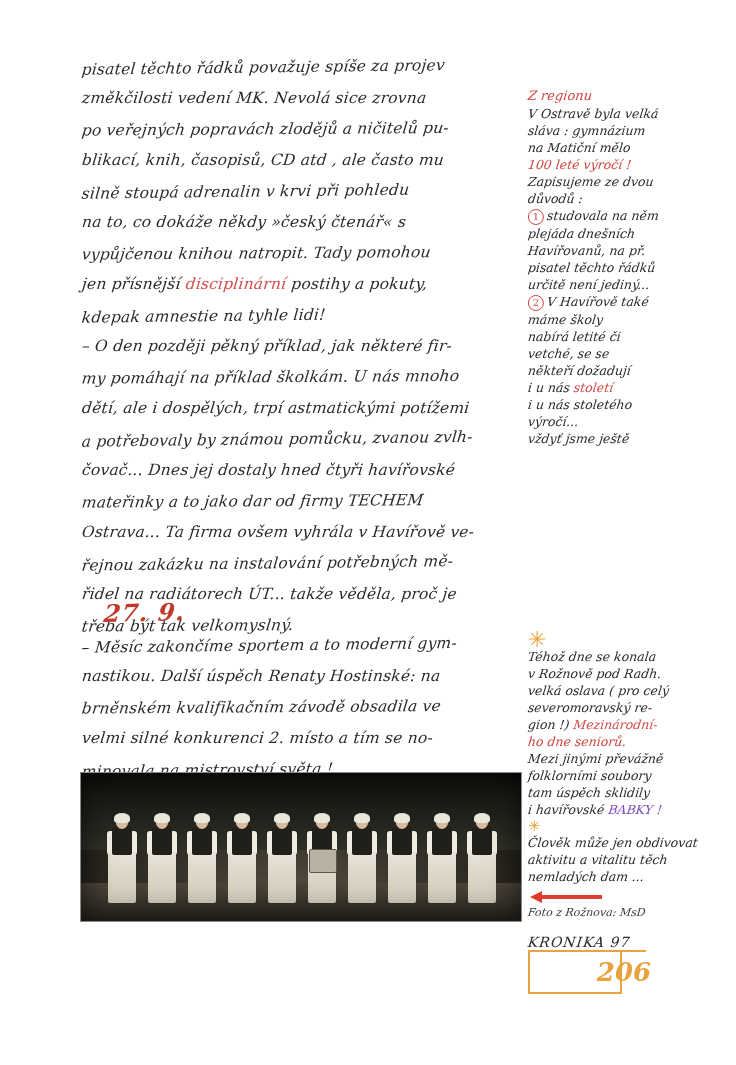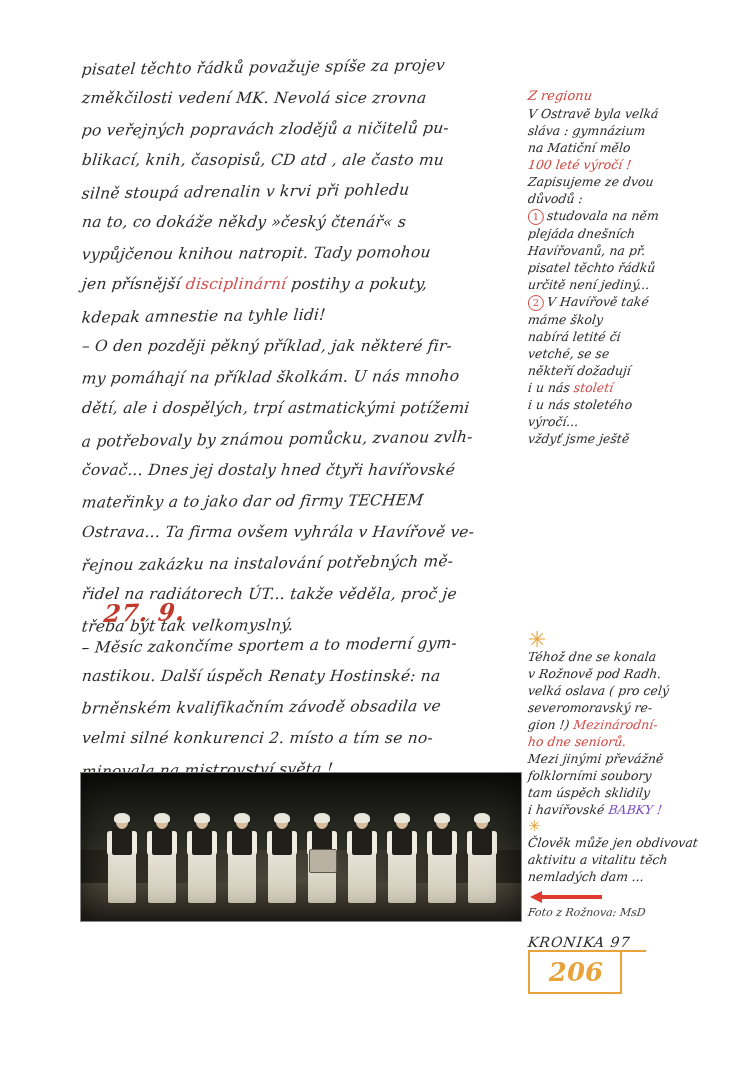"206" .page-num { padding-left: none -> 48px }
